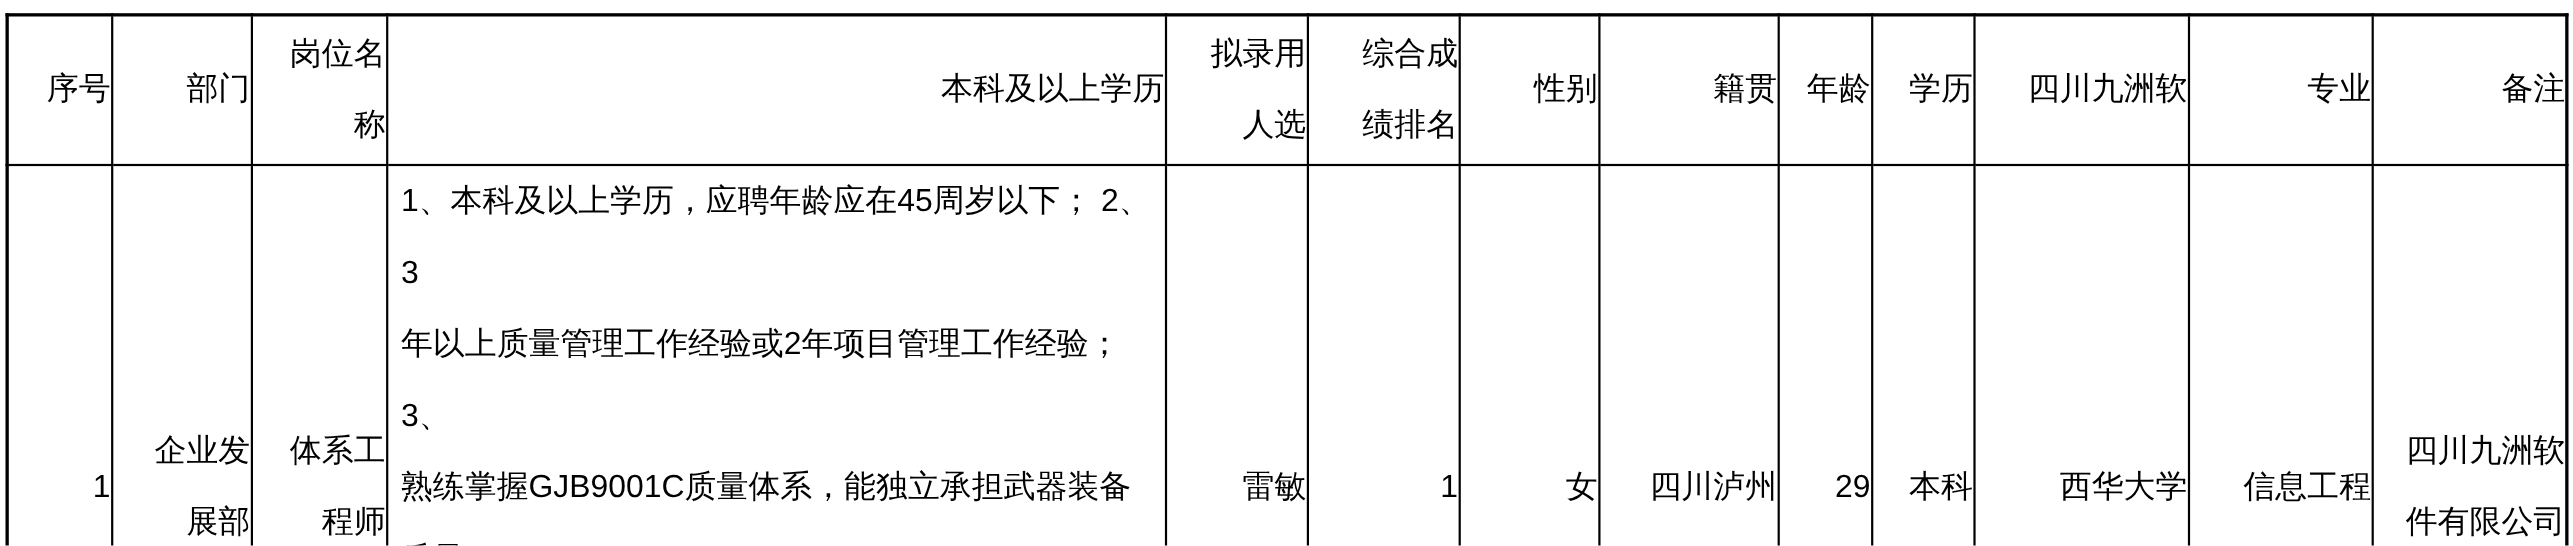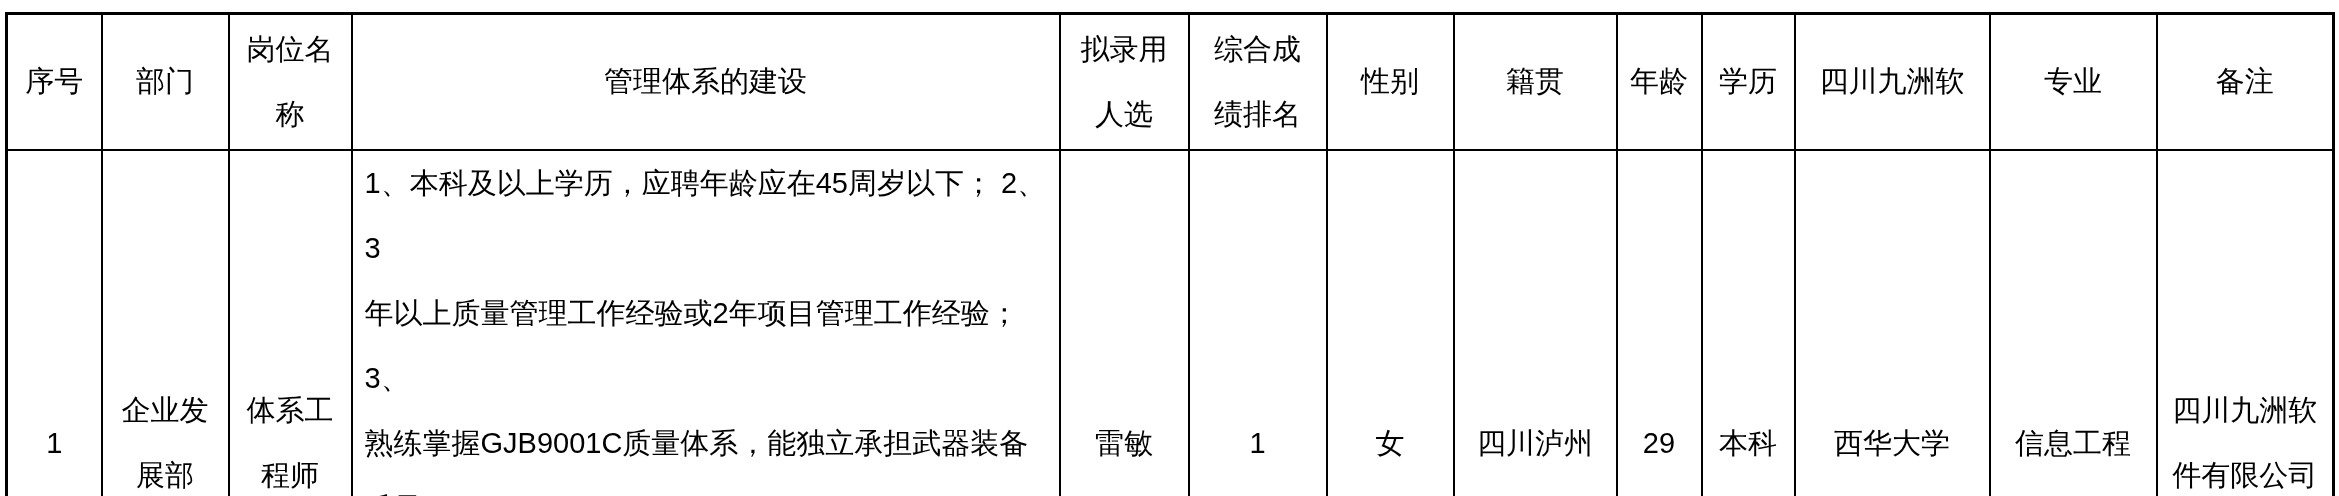"岗位名" .doc-table th, .doc-table td { text-align: center -> right }
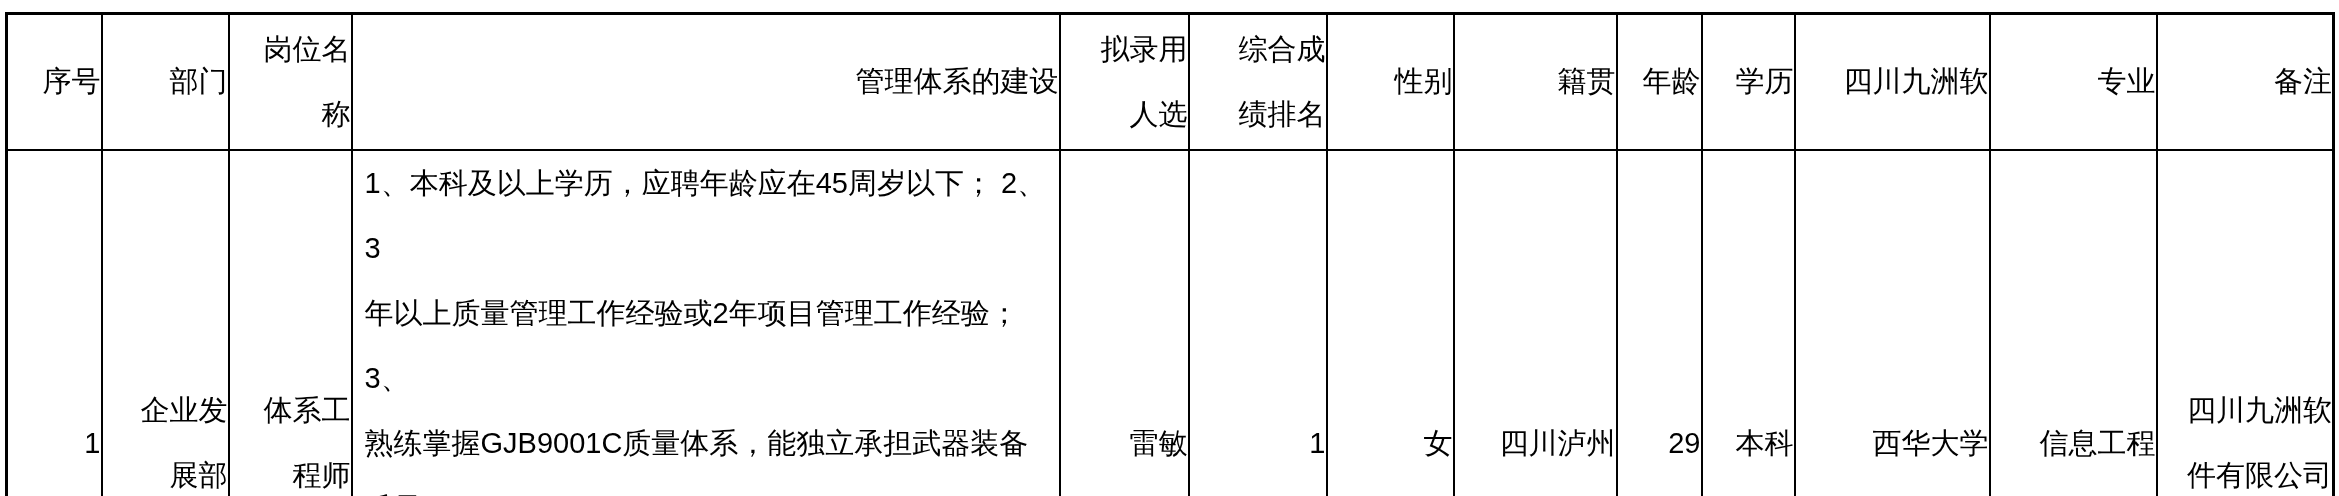"管理体系的建设" th { text: 管理体系的建设 -> 本科及以上学历 }
